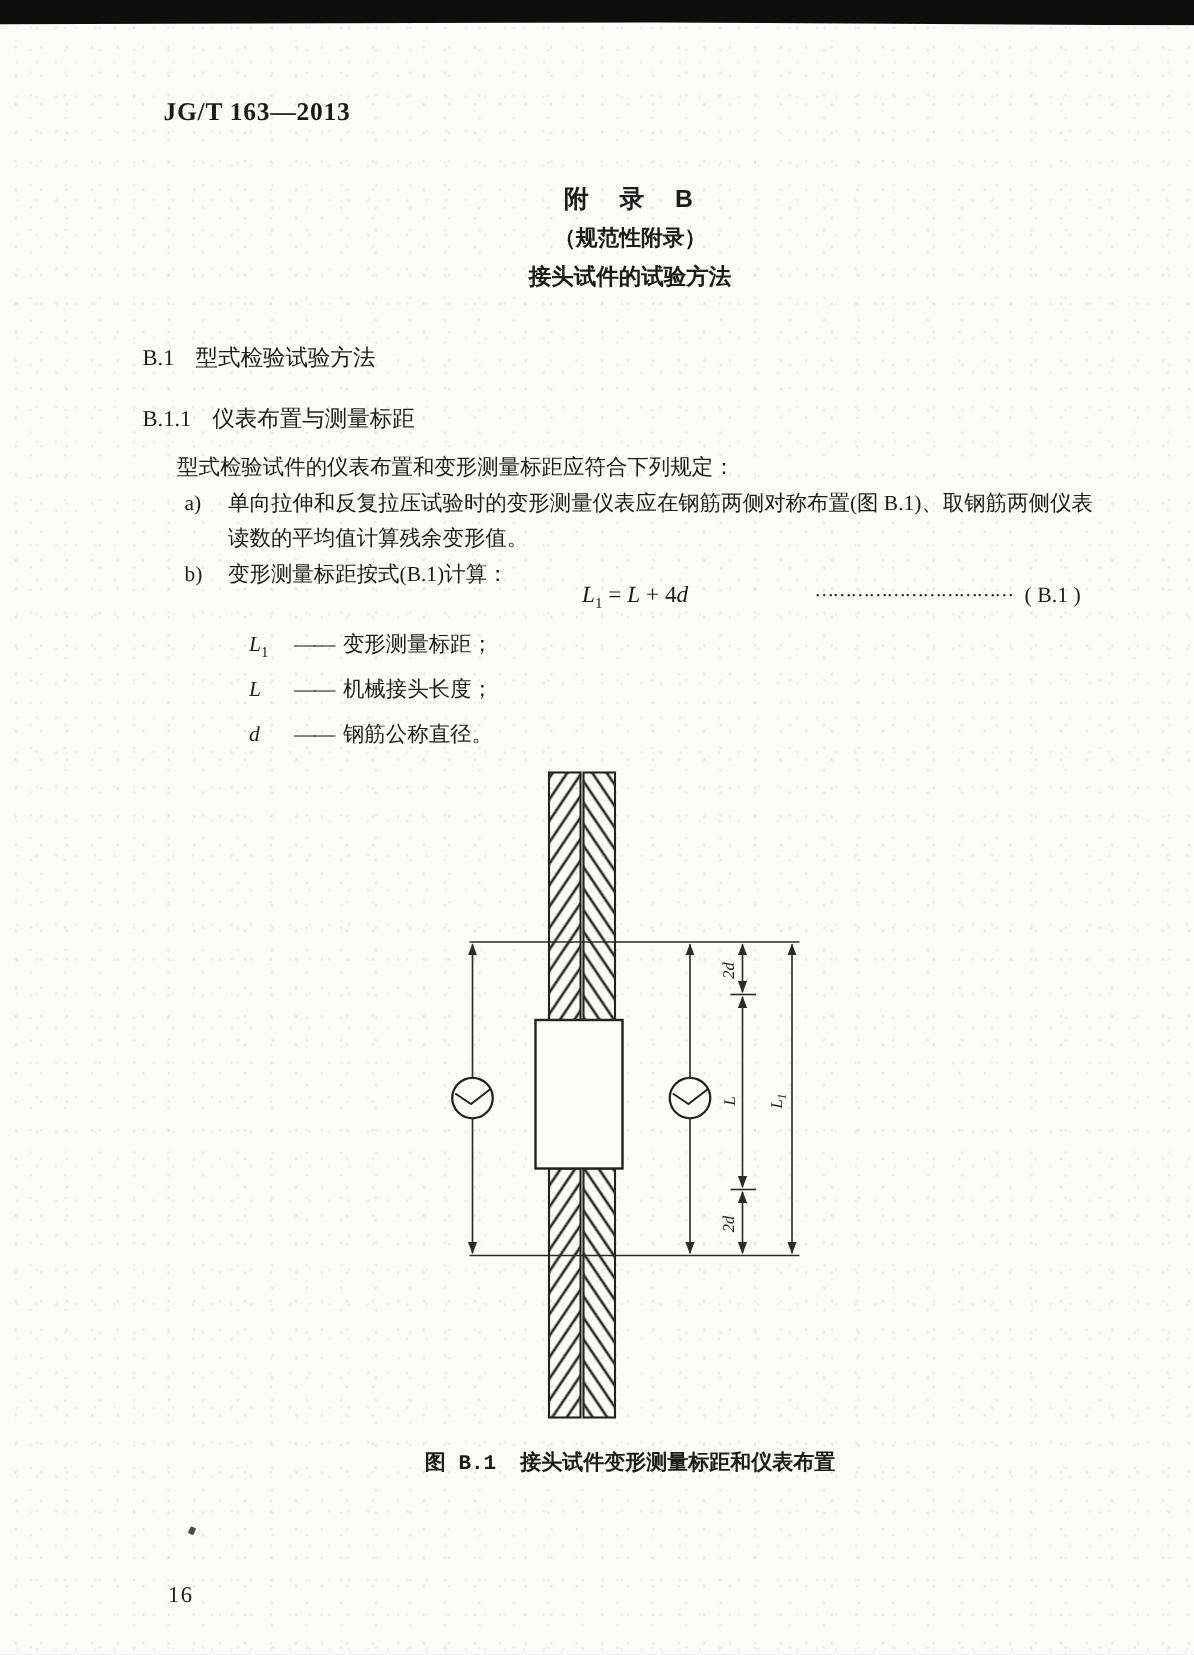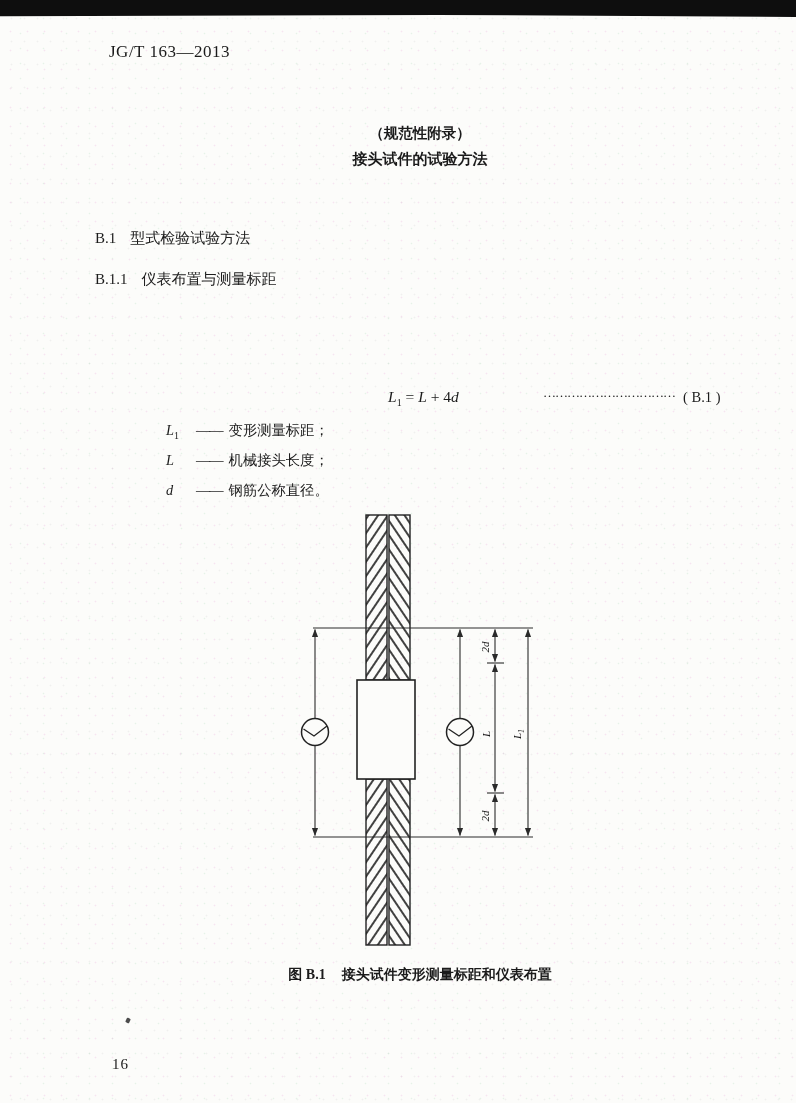"JG/T 163—2013" .doc-header { font-weight: normal -> bold; top: 42px -> 65px }
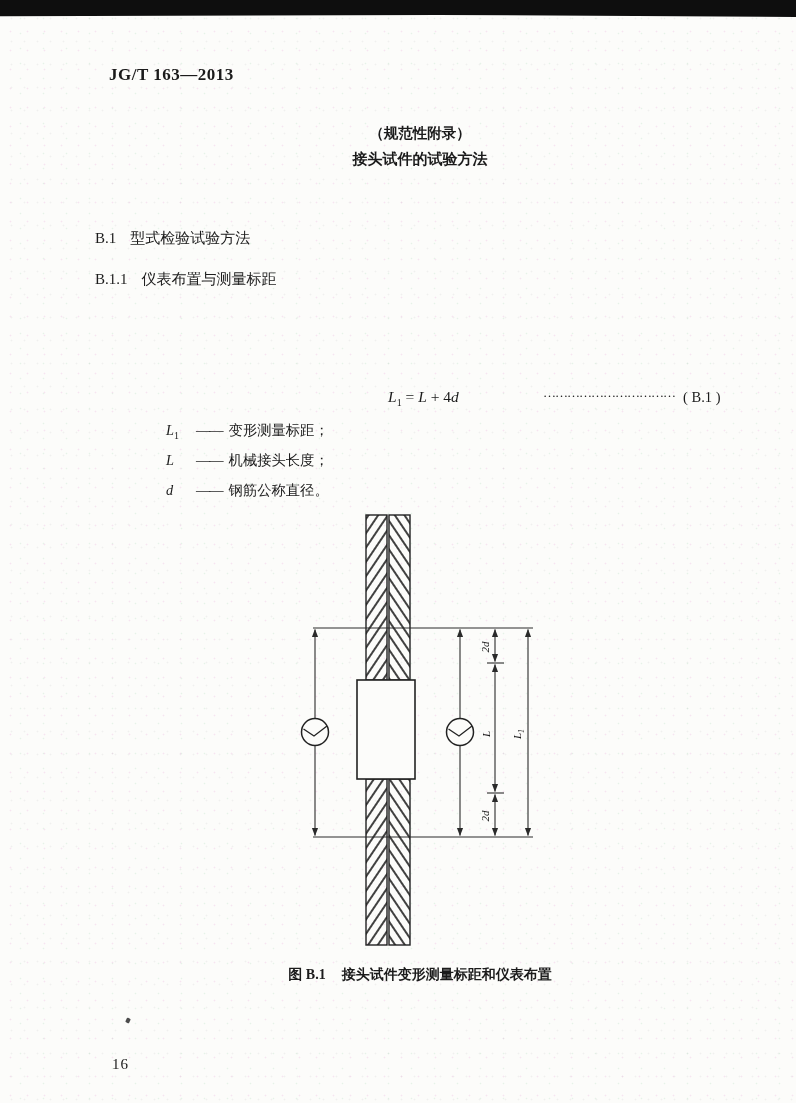"附 录 B" div.title-l1 { html: none -> <div>附 录 B</div> }
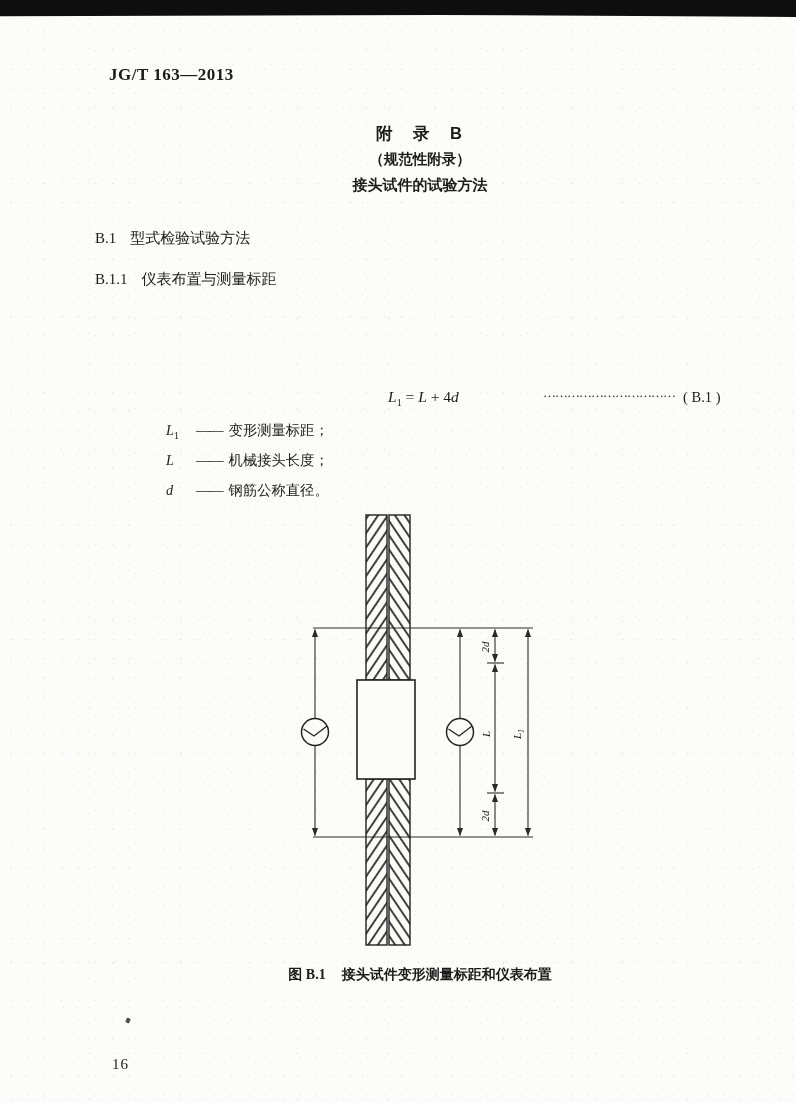"型式检验试件的仪表布置和变形测量标距应符合下列规定：" div.body-block { html: none -> <div> <div>型式检验试件的仪表布置和变形测量标距应符合下列规定：</div> <div> <span>a)</span> <span>单向拉伸和反复拉压试验时的变形测量仪表应在钢筋两侧对称布置(图 B.1)、取钢筋两侧仪表读数的平均值计算残余变形值。</span> </div> <div> <span>b)</span> <span>变形测量标距按式(B.1)计算：</span> </div> </div> }
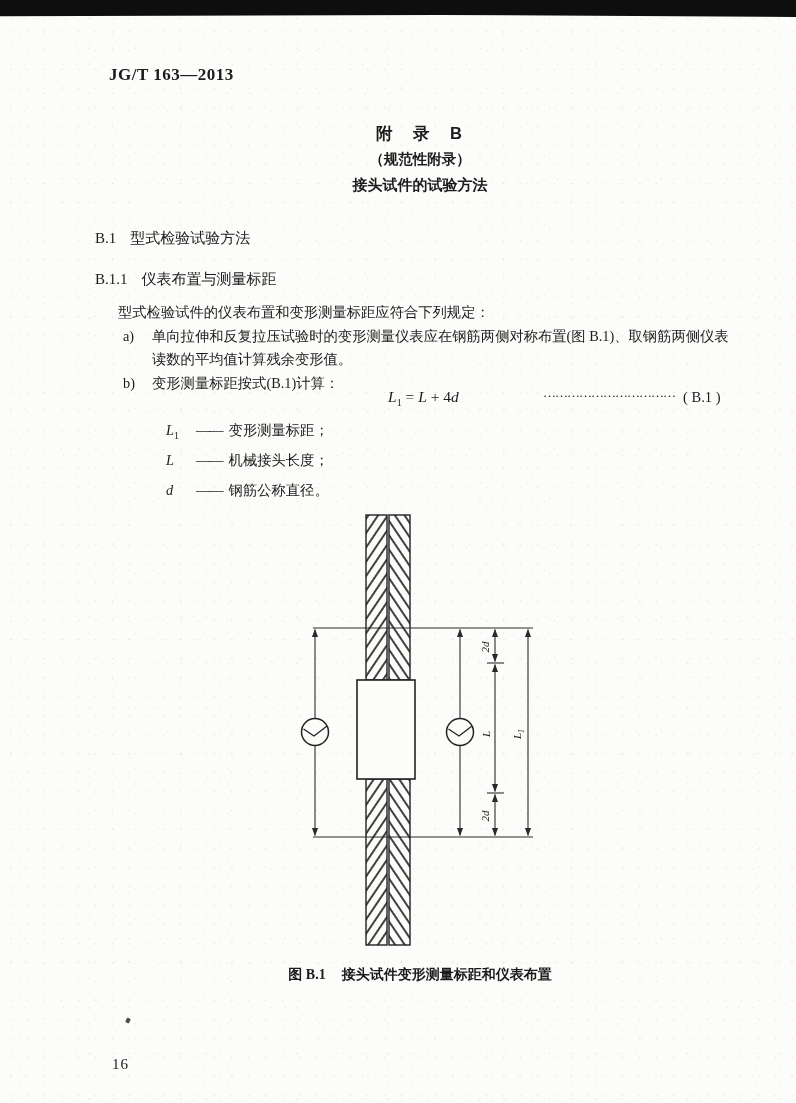"图 B.1" .fig-caption .cap-num { font-family: Liberation Serif, serif -> Liberation Mono, monospace }
